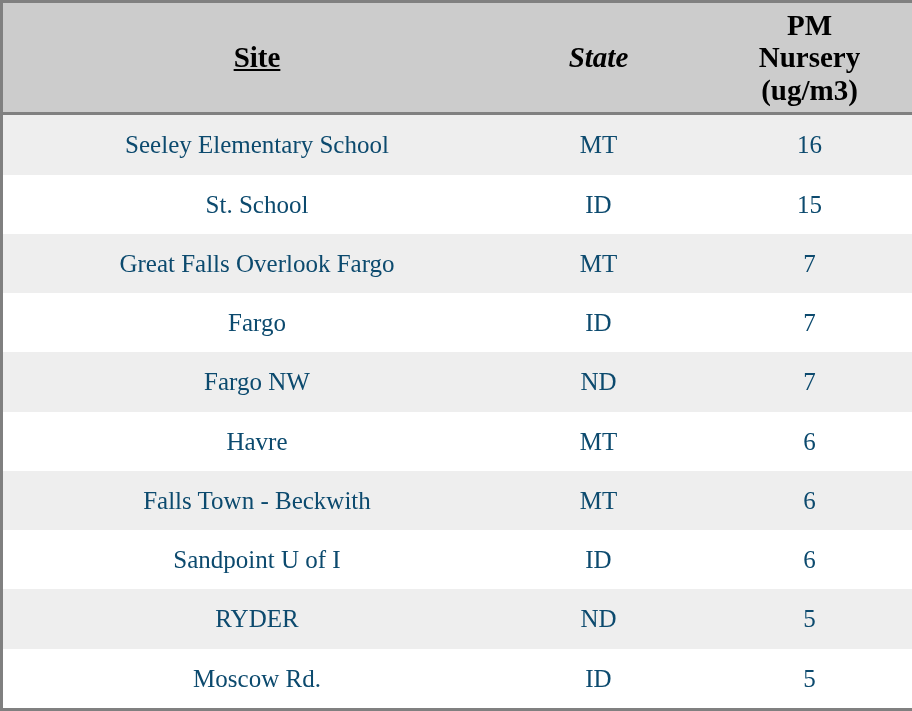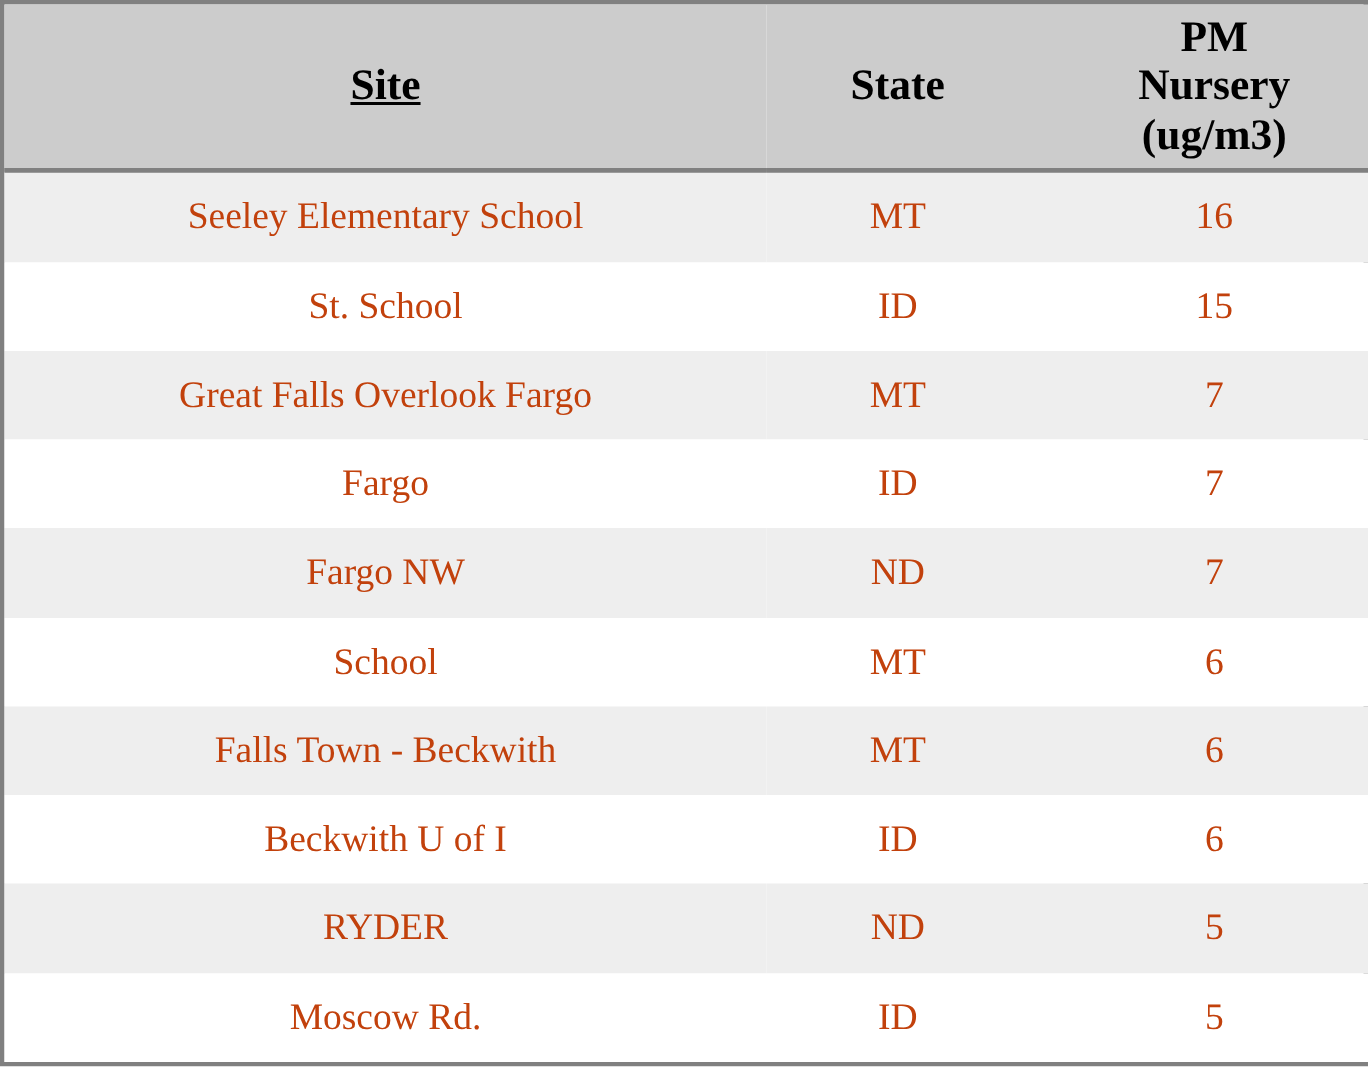"State" thead th.col-state { font-style: none -> italic }
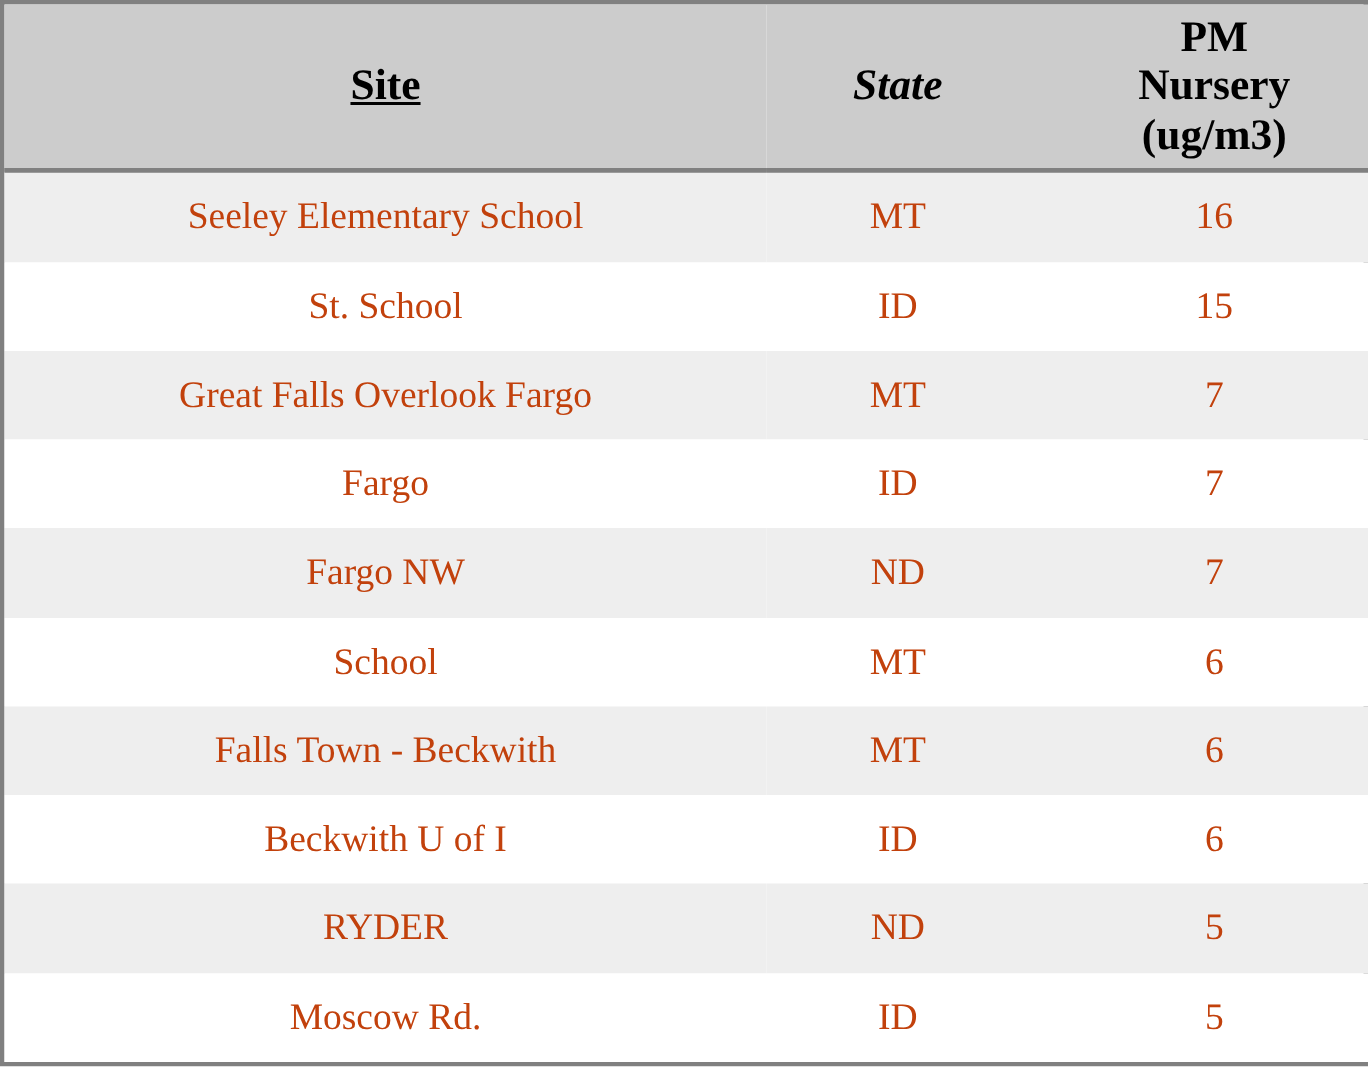"Seeley Elementary School" tbody td { color: #c2410c -> #0c4a6e }
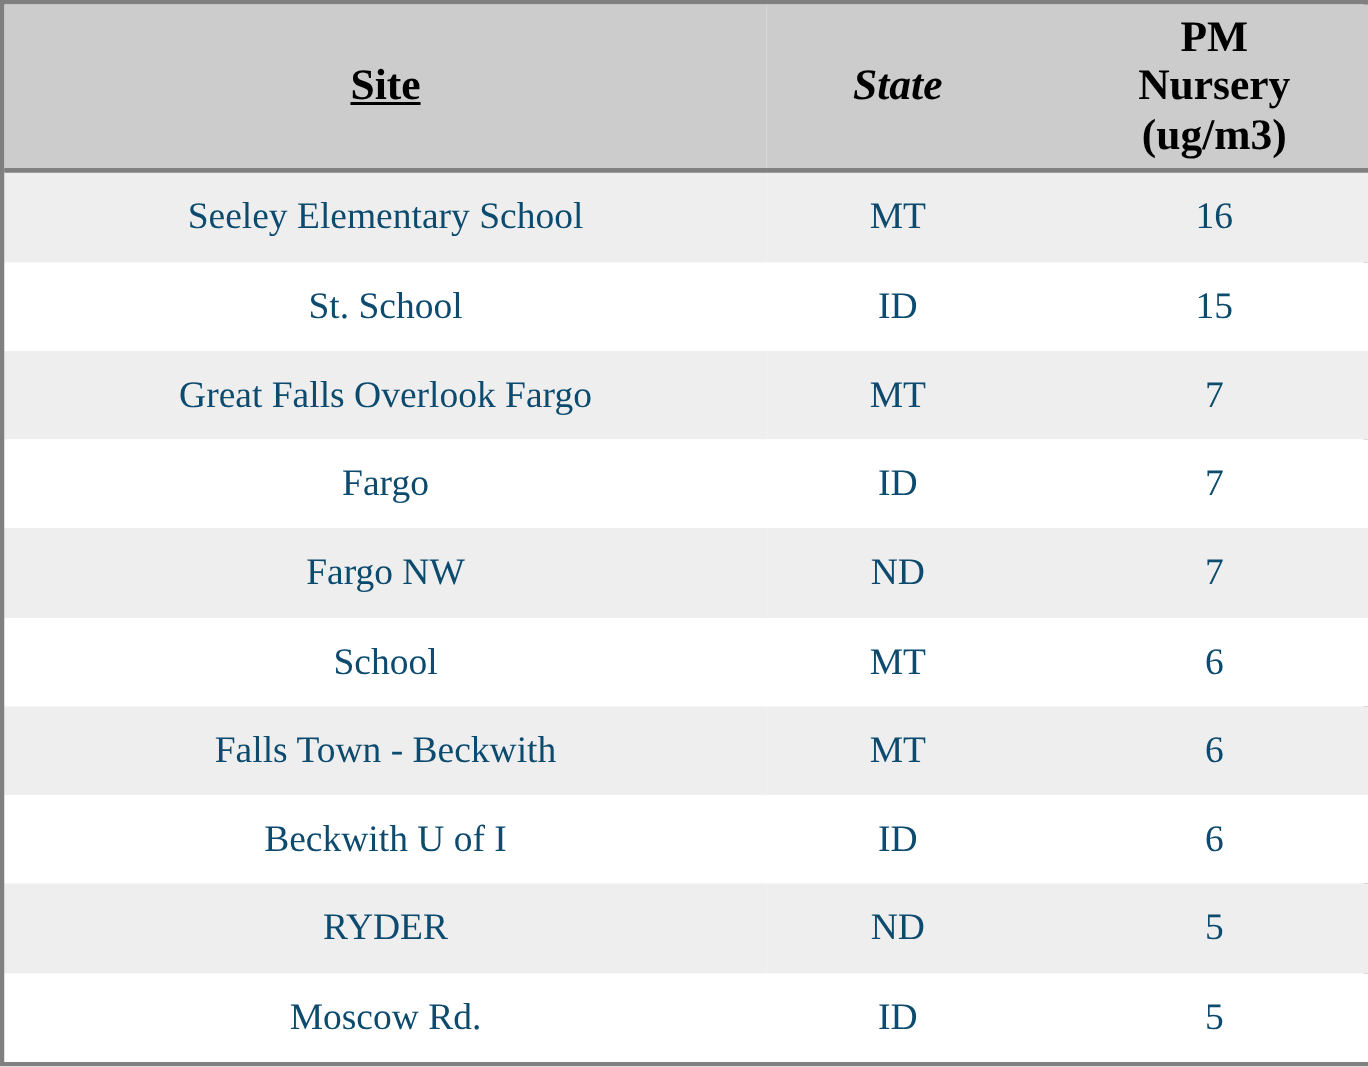"School" td { text: School -> Havre }
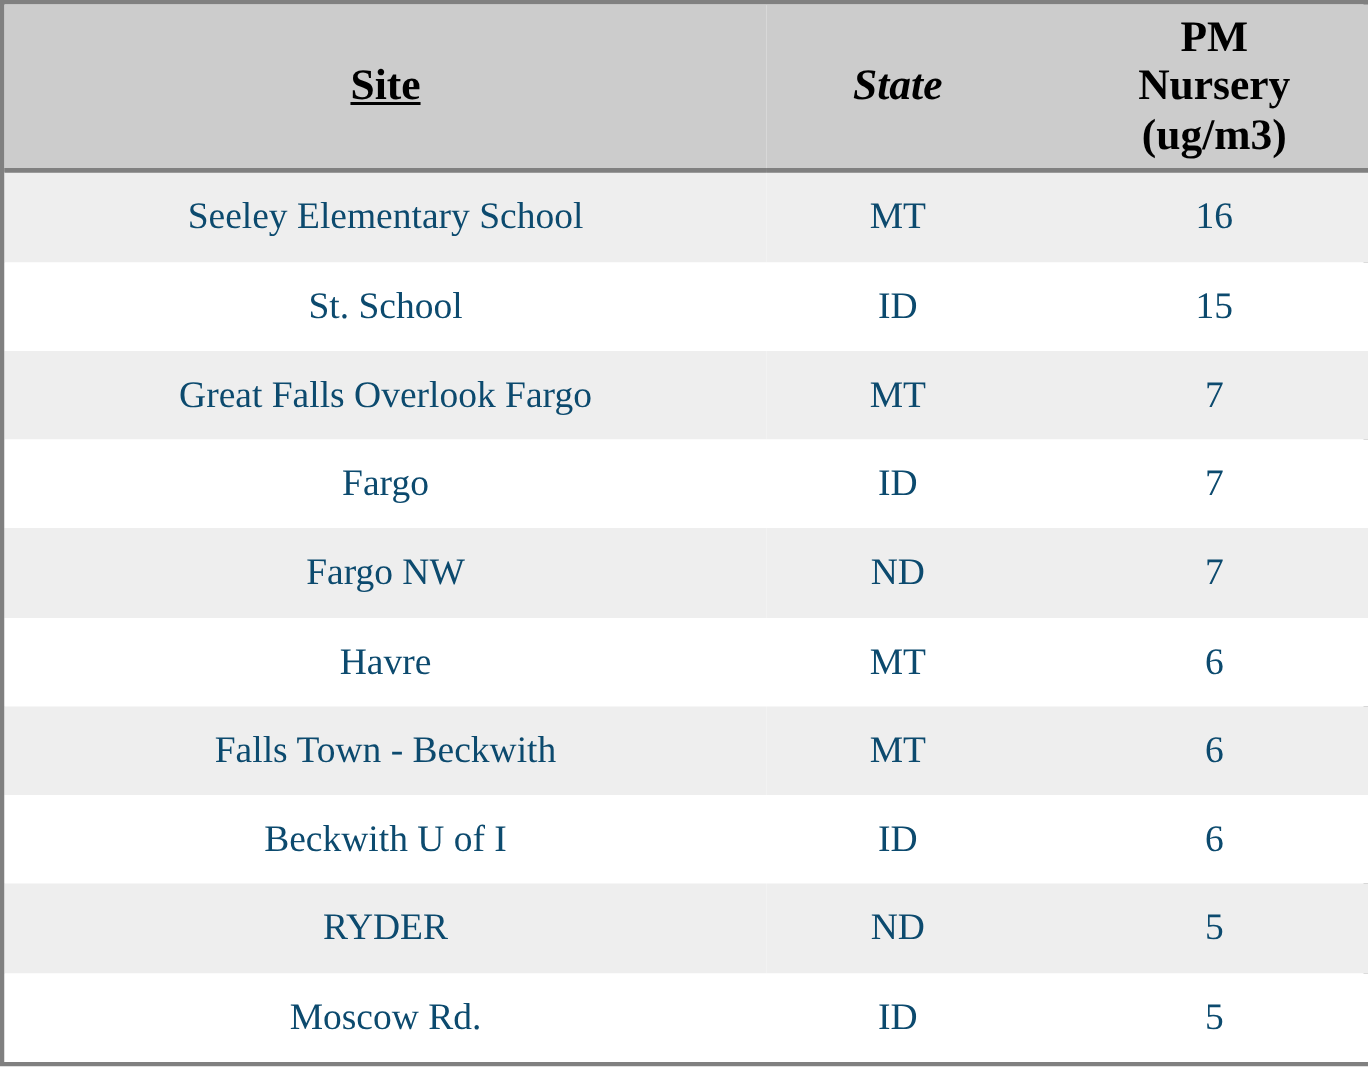"Beckwith U of I" td { text: Beckwith -> Sandpoint }
